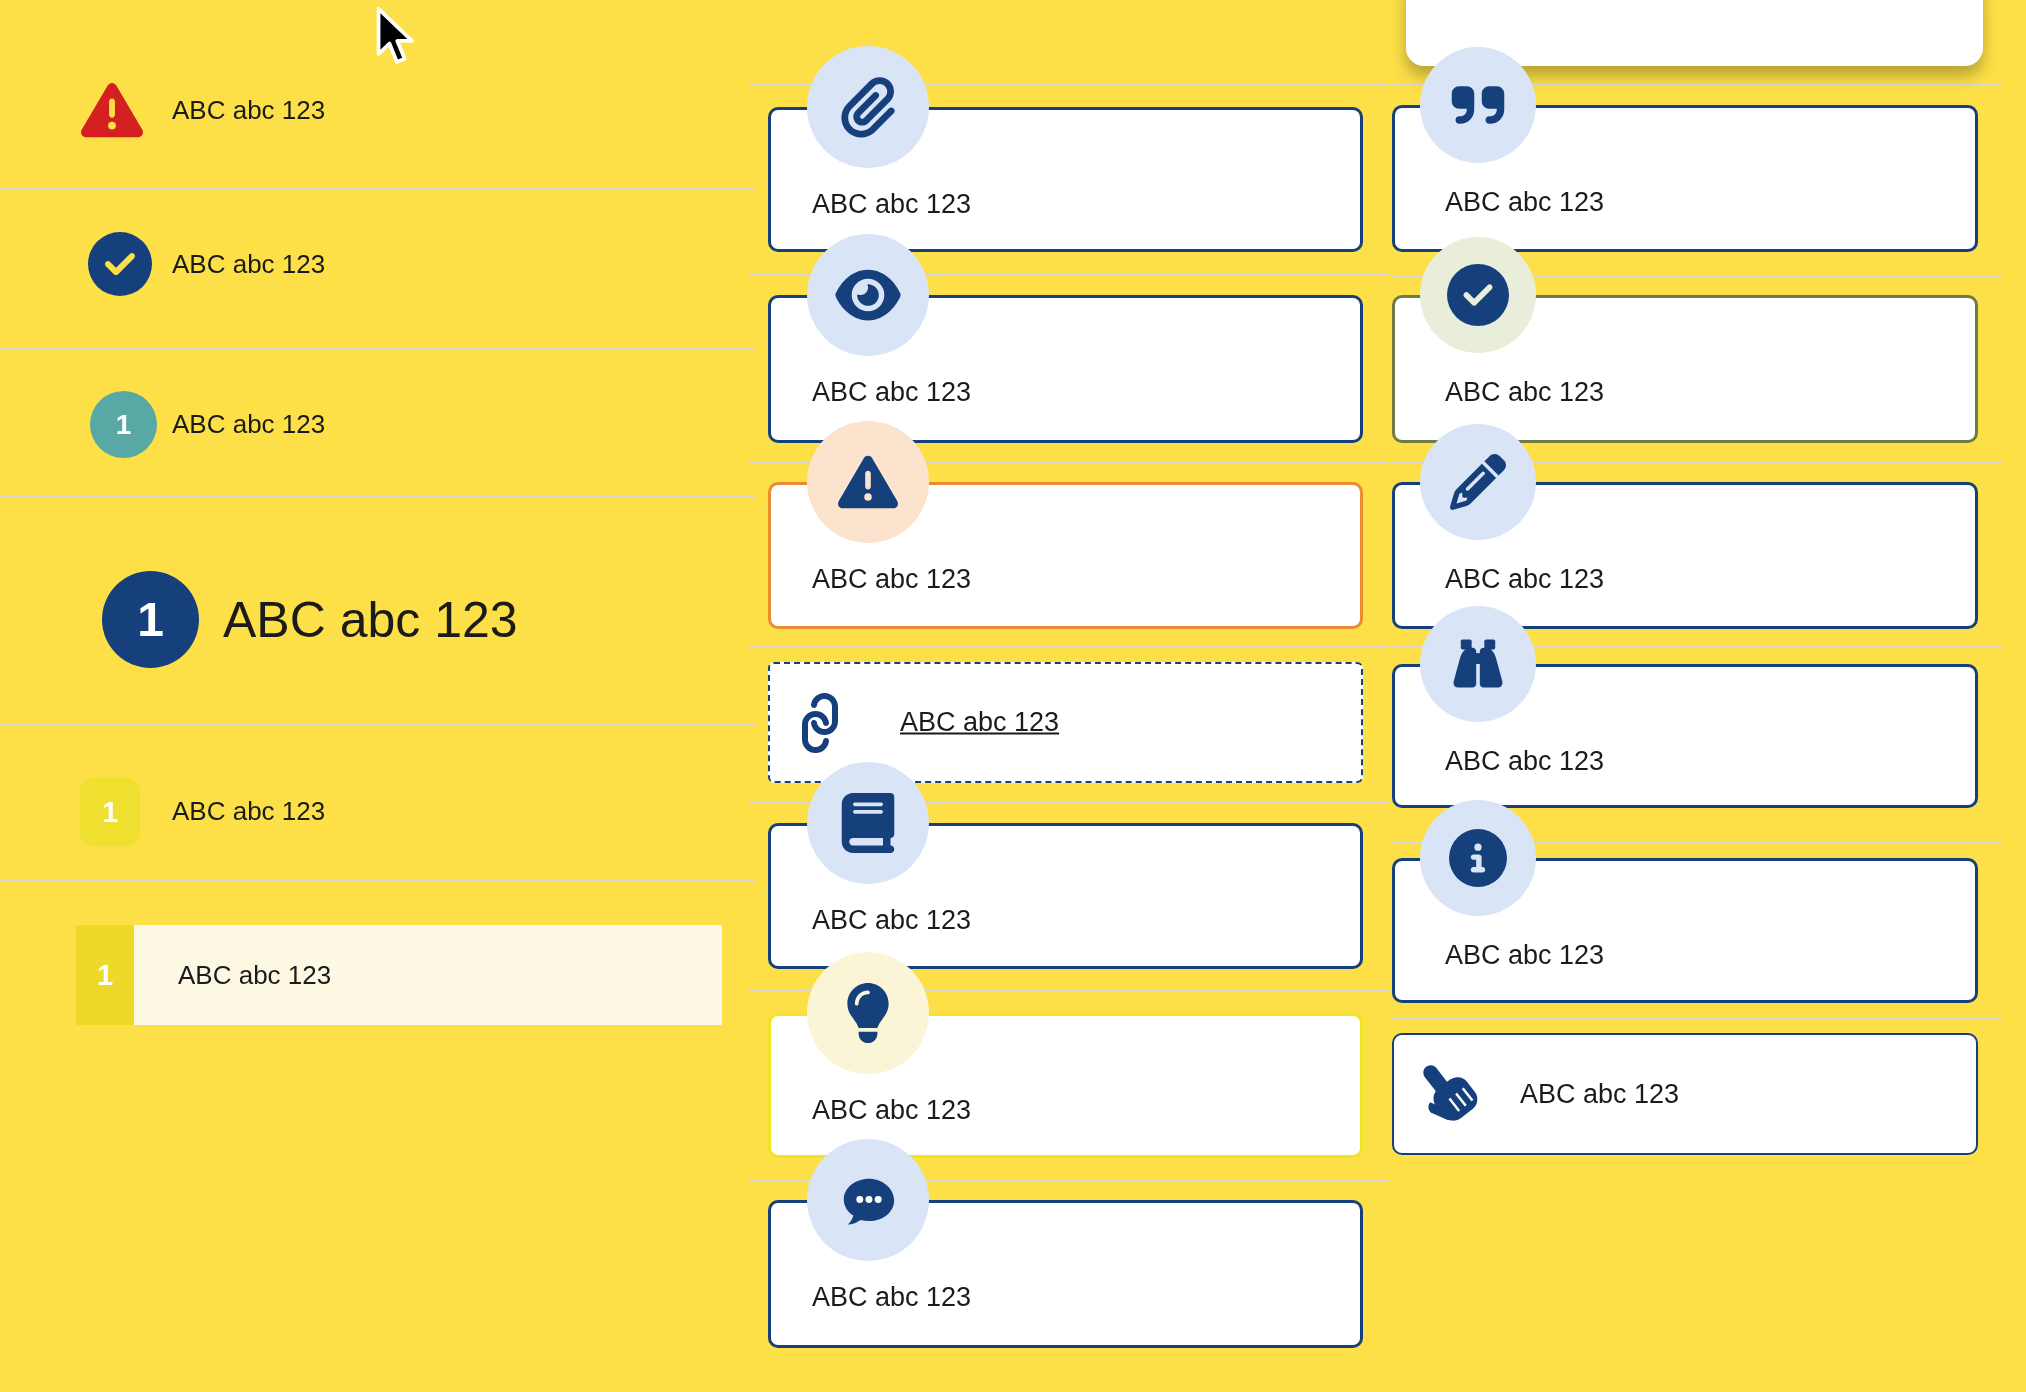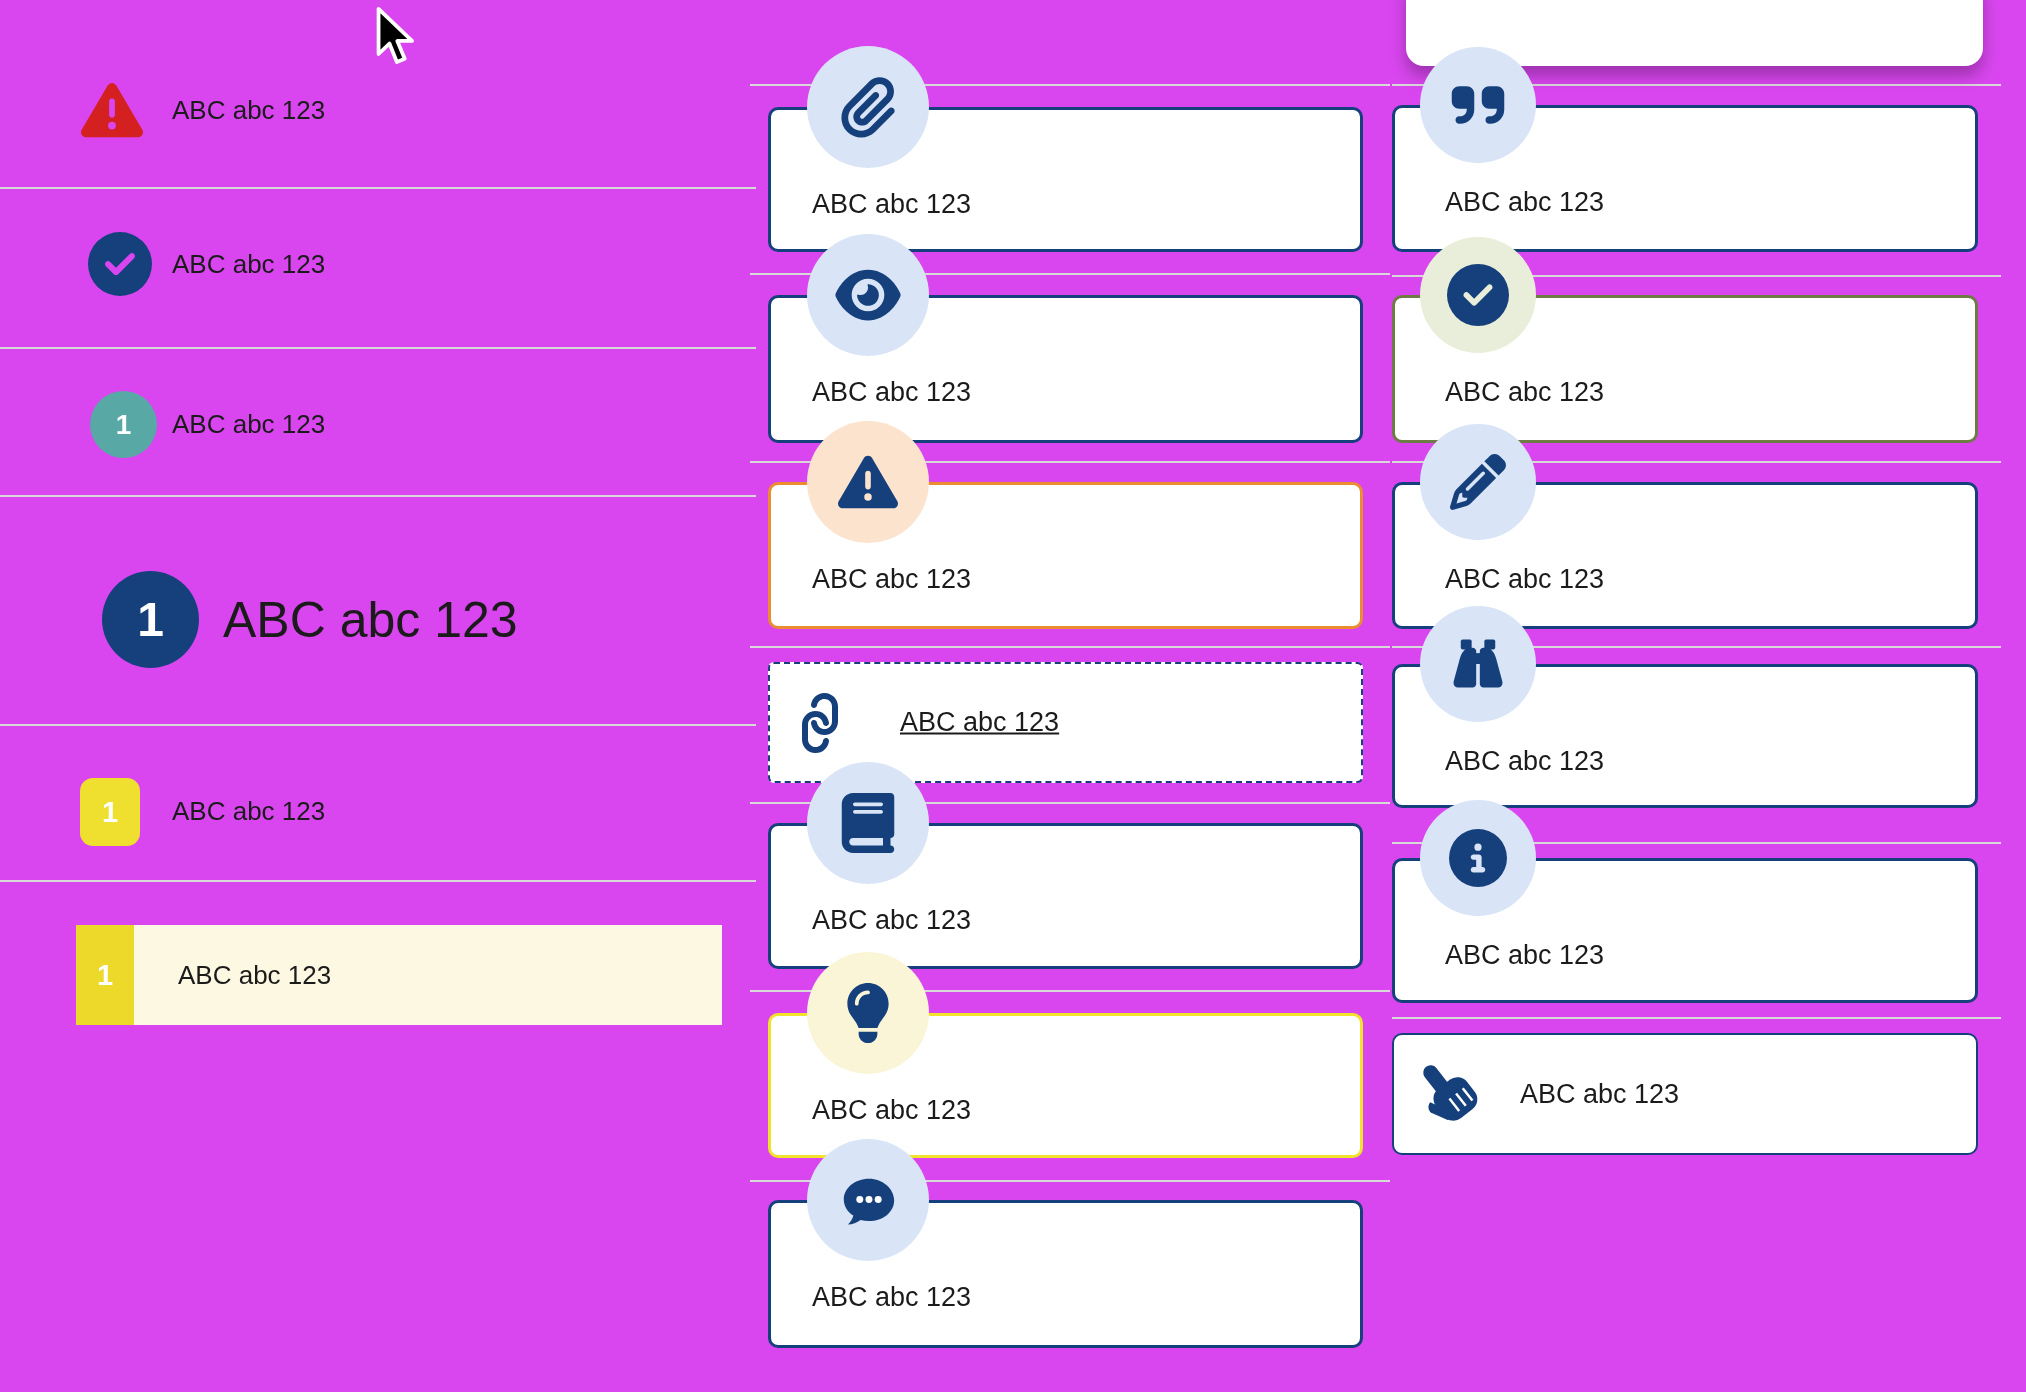"ABC abc 123" #canvas { background: #d946ef -> #fde047 }
